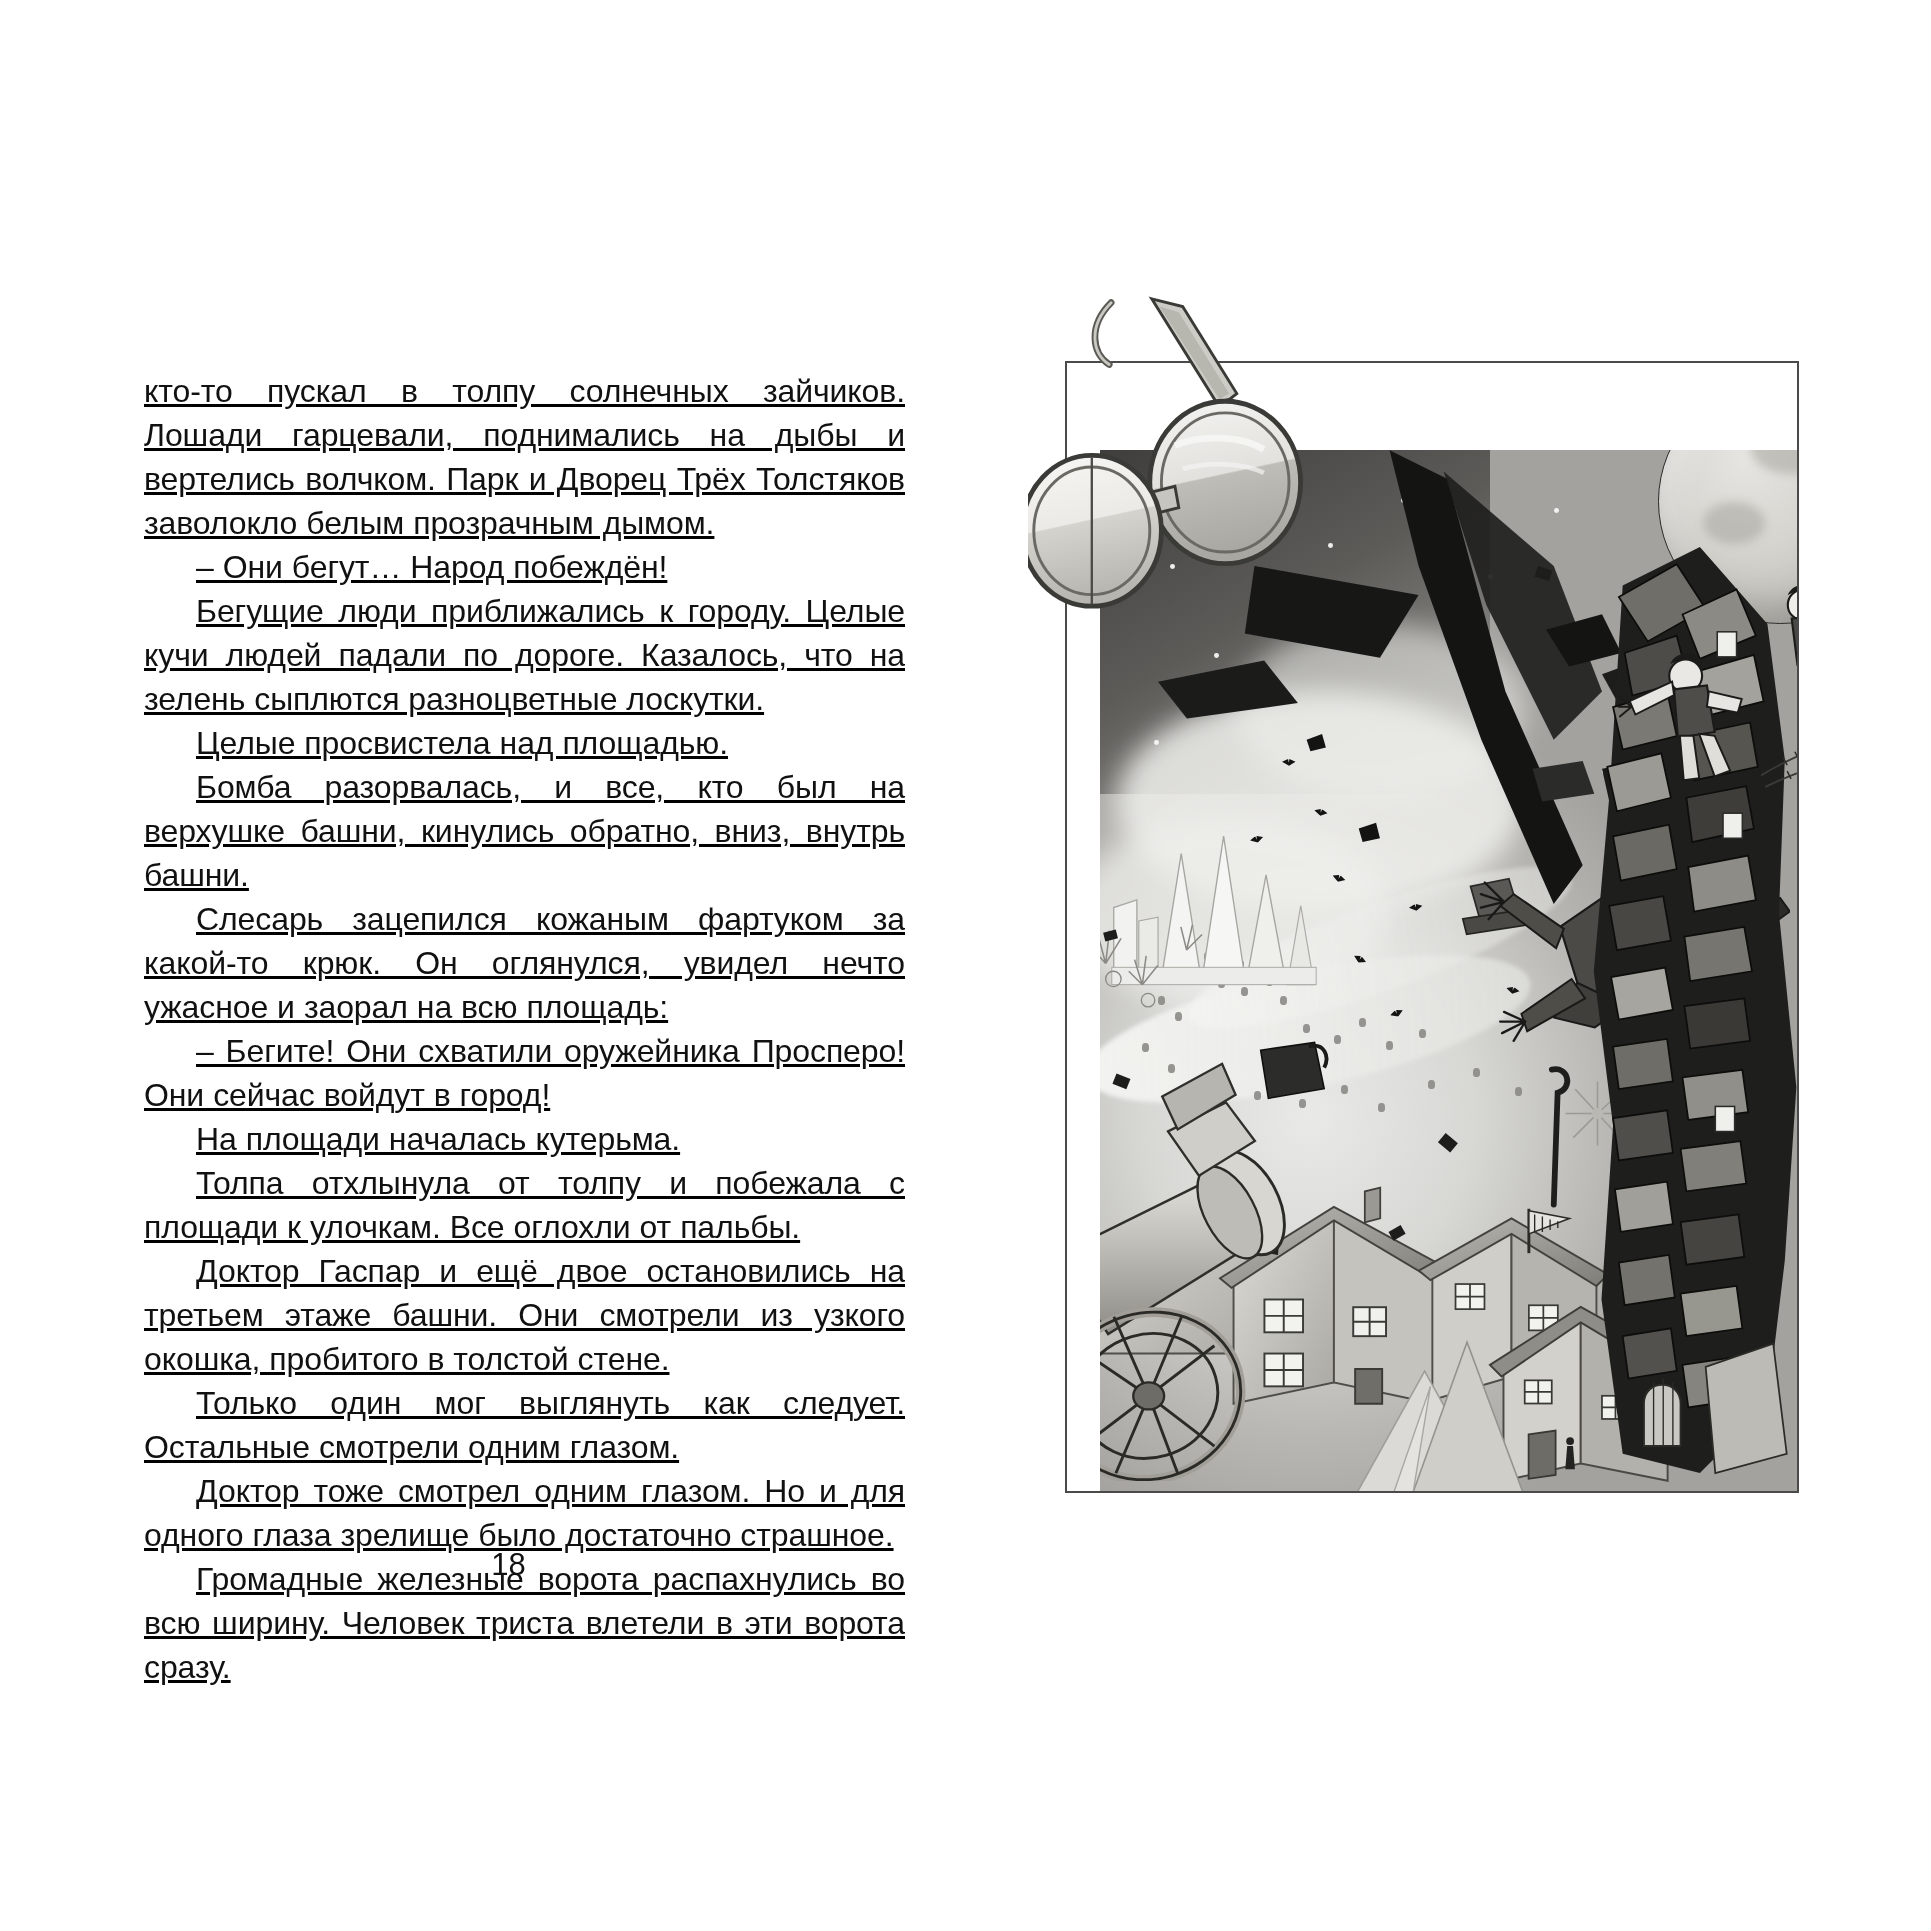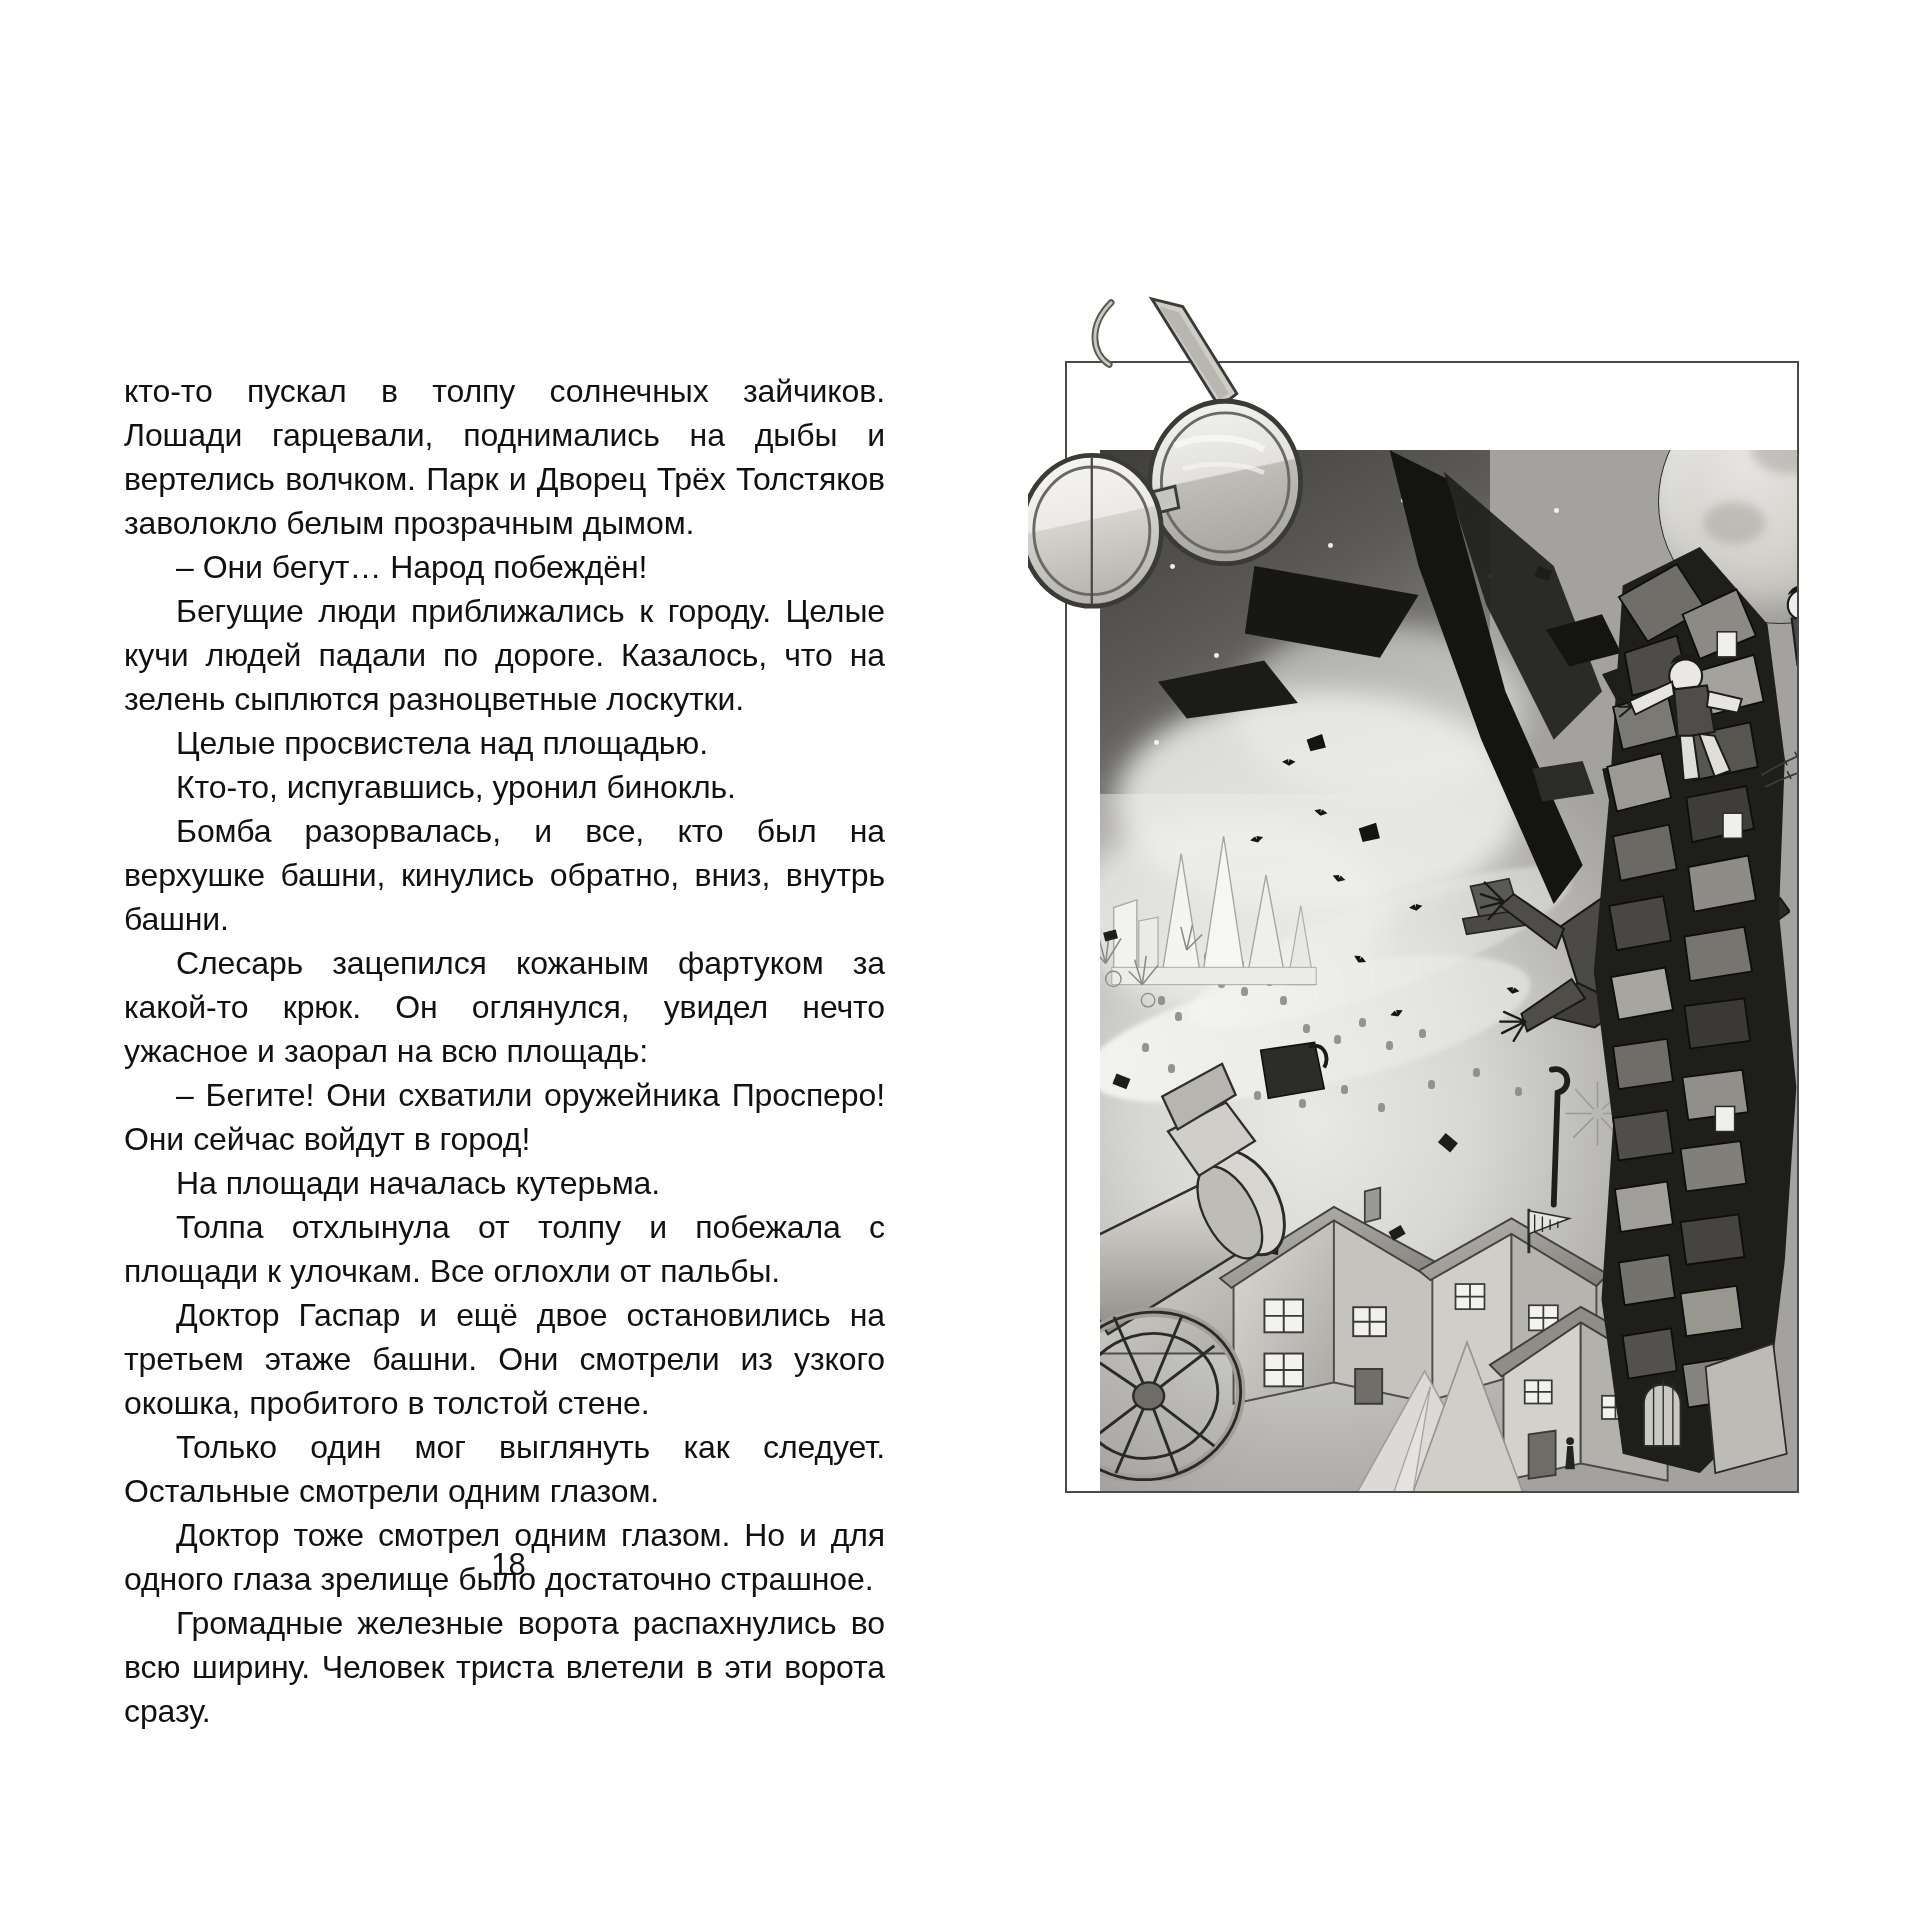"кто-то пускал в толпу солнечных" #text-column { left: 124px -> 144px; text-decoration: none -> underline }
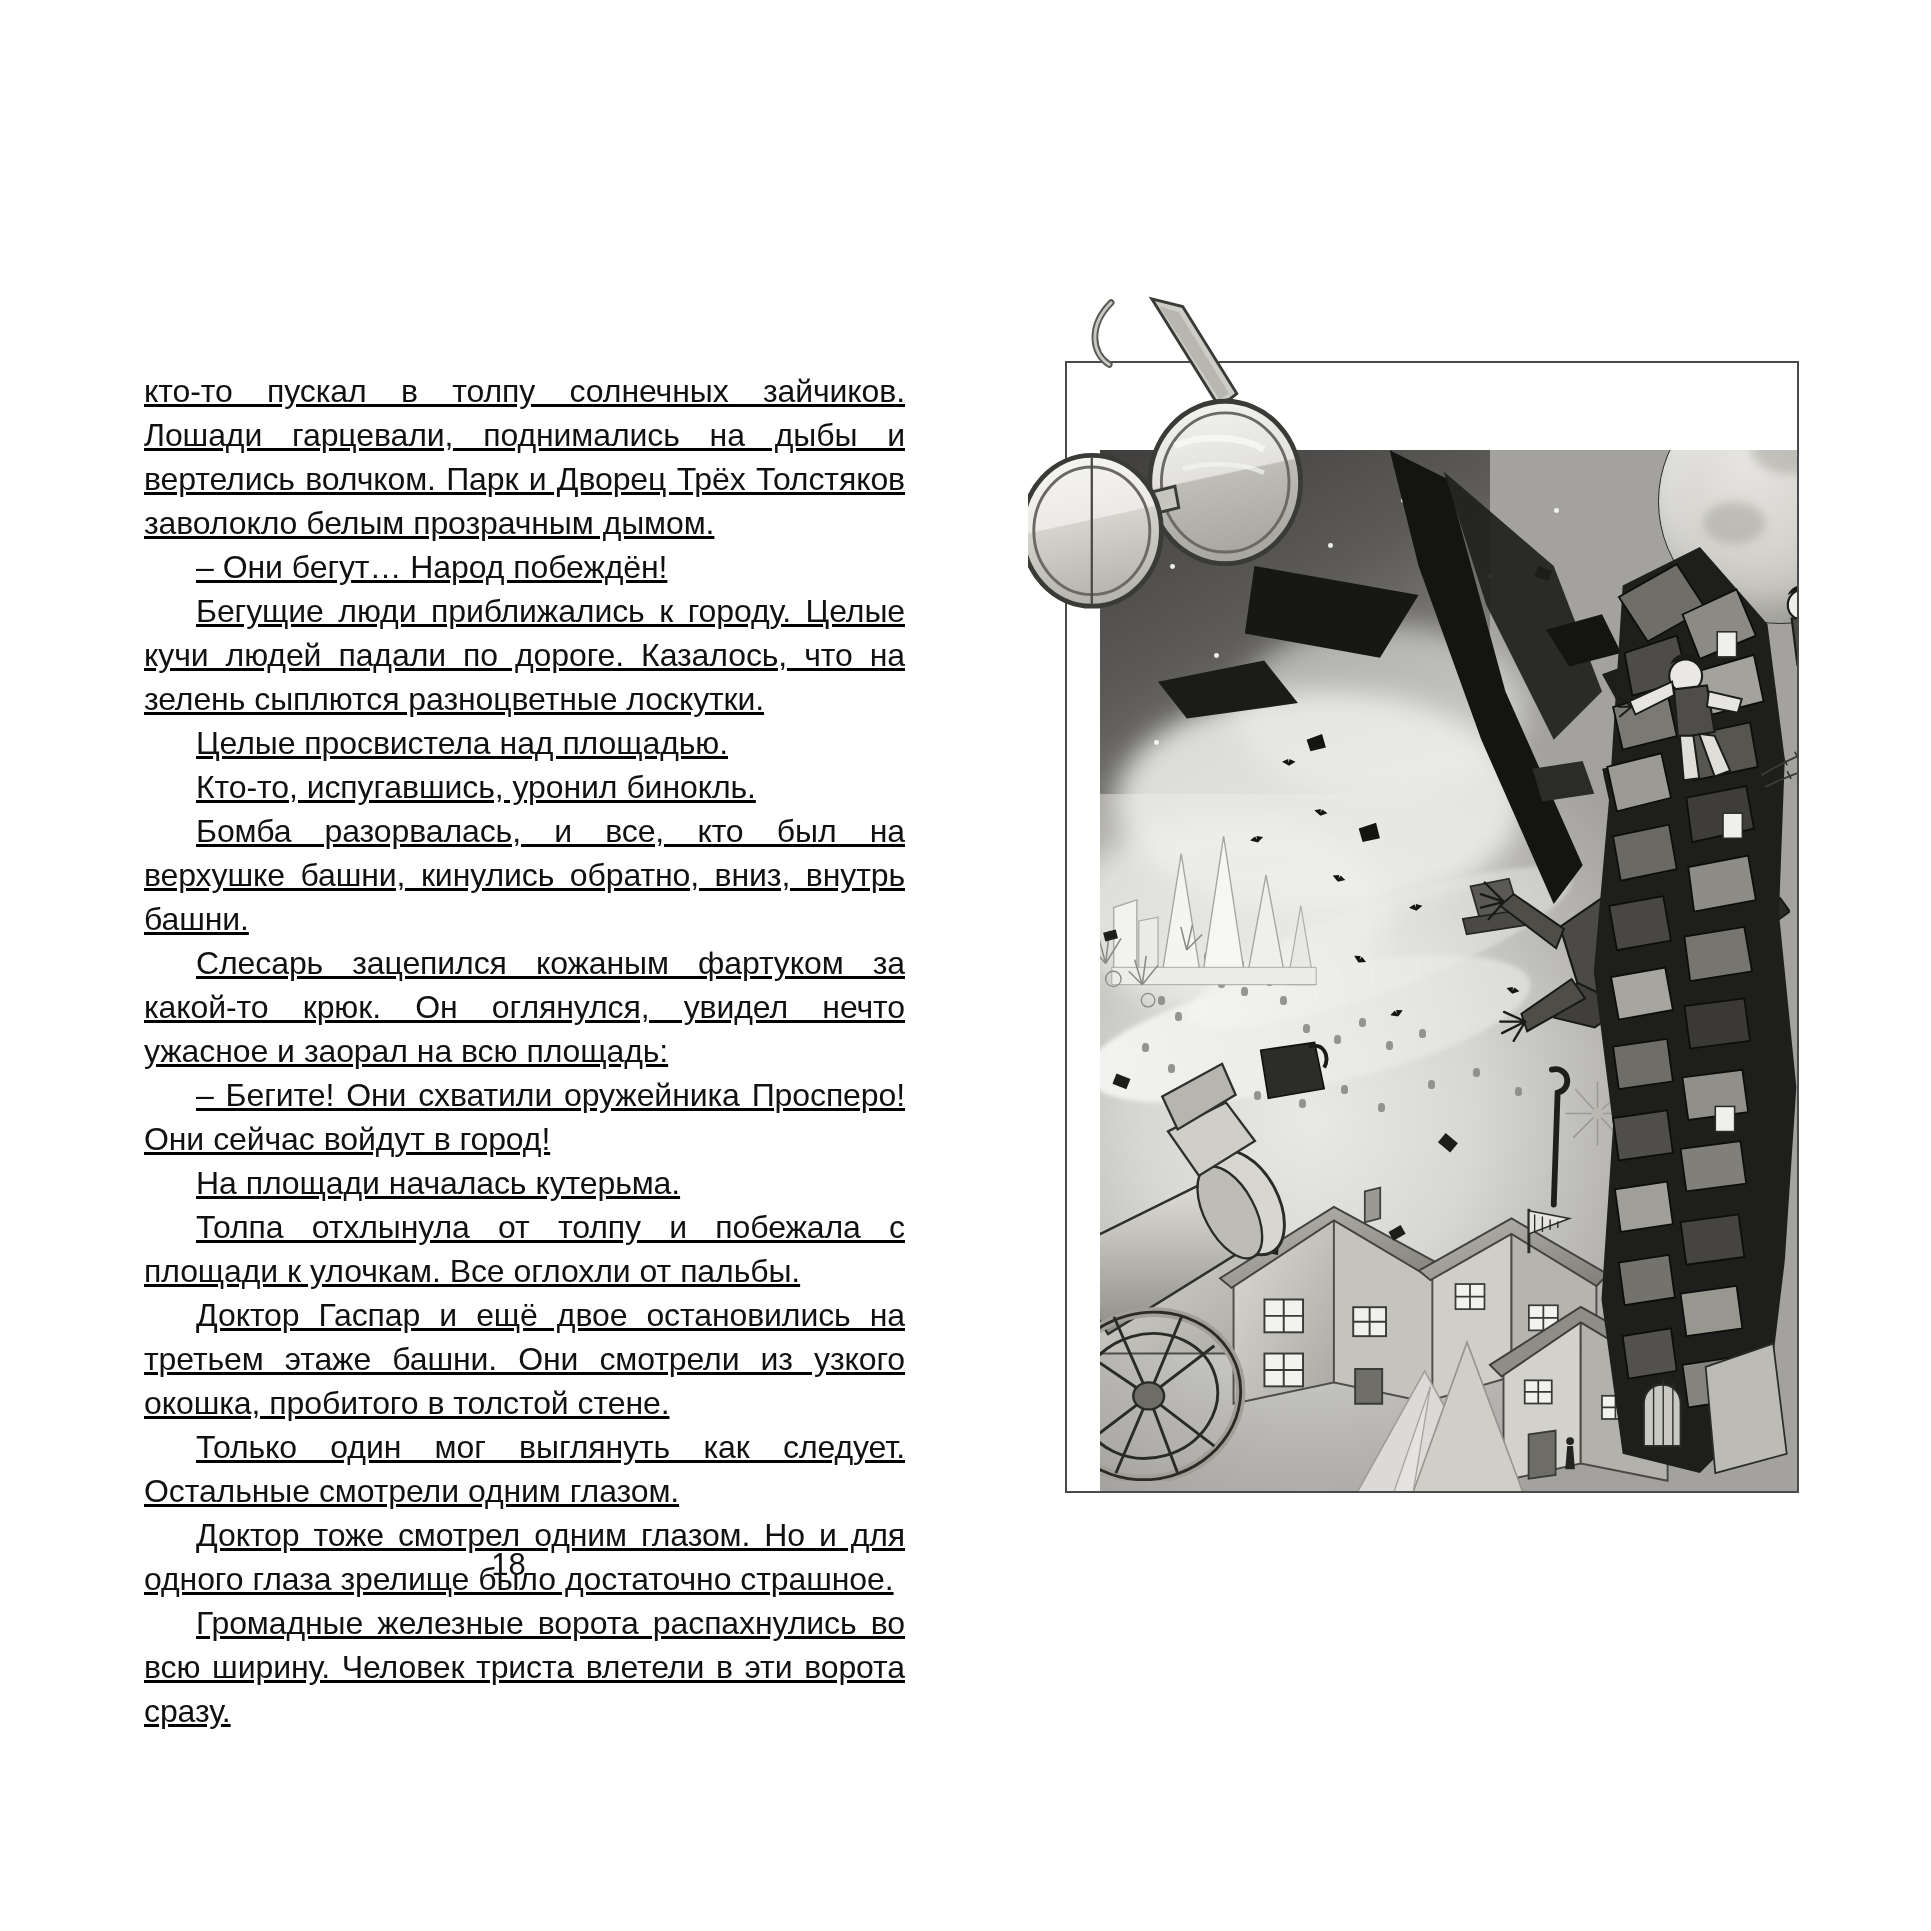"Кто-то, испугавшись, уронил бинокль." p.para { html: <p>Кто-то, испугавшись, уронил бинокль.</p> -> none }
